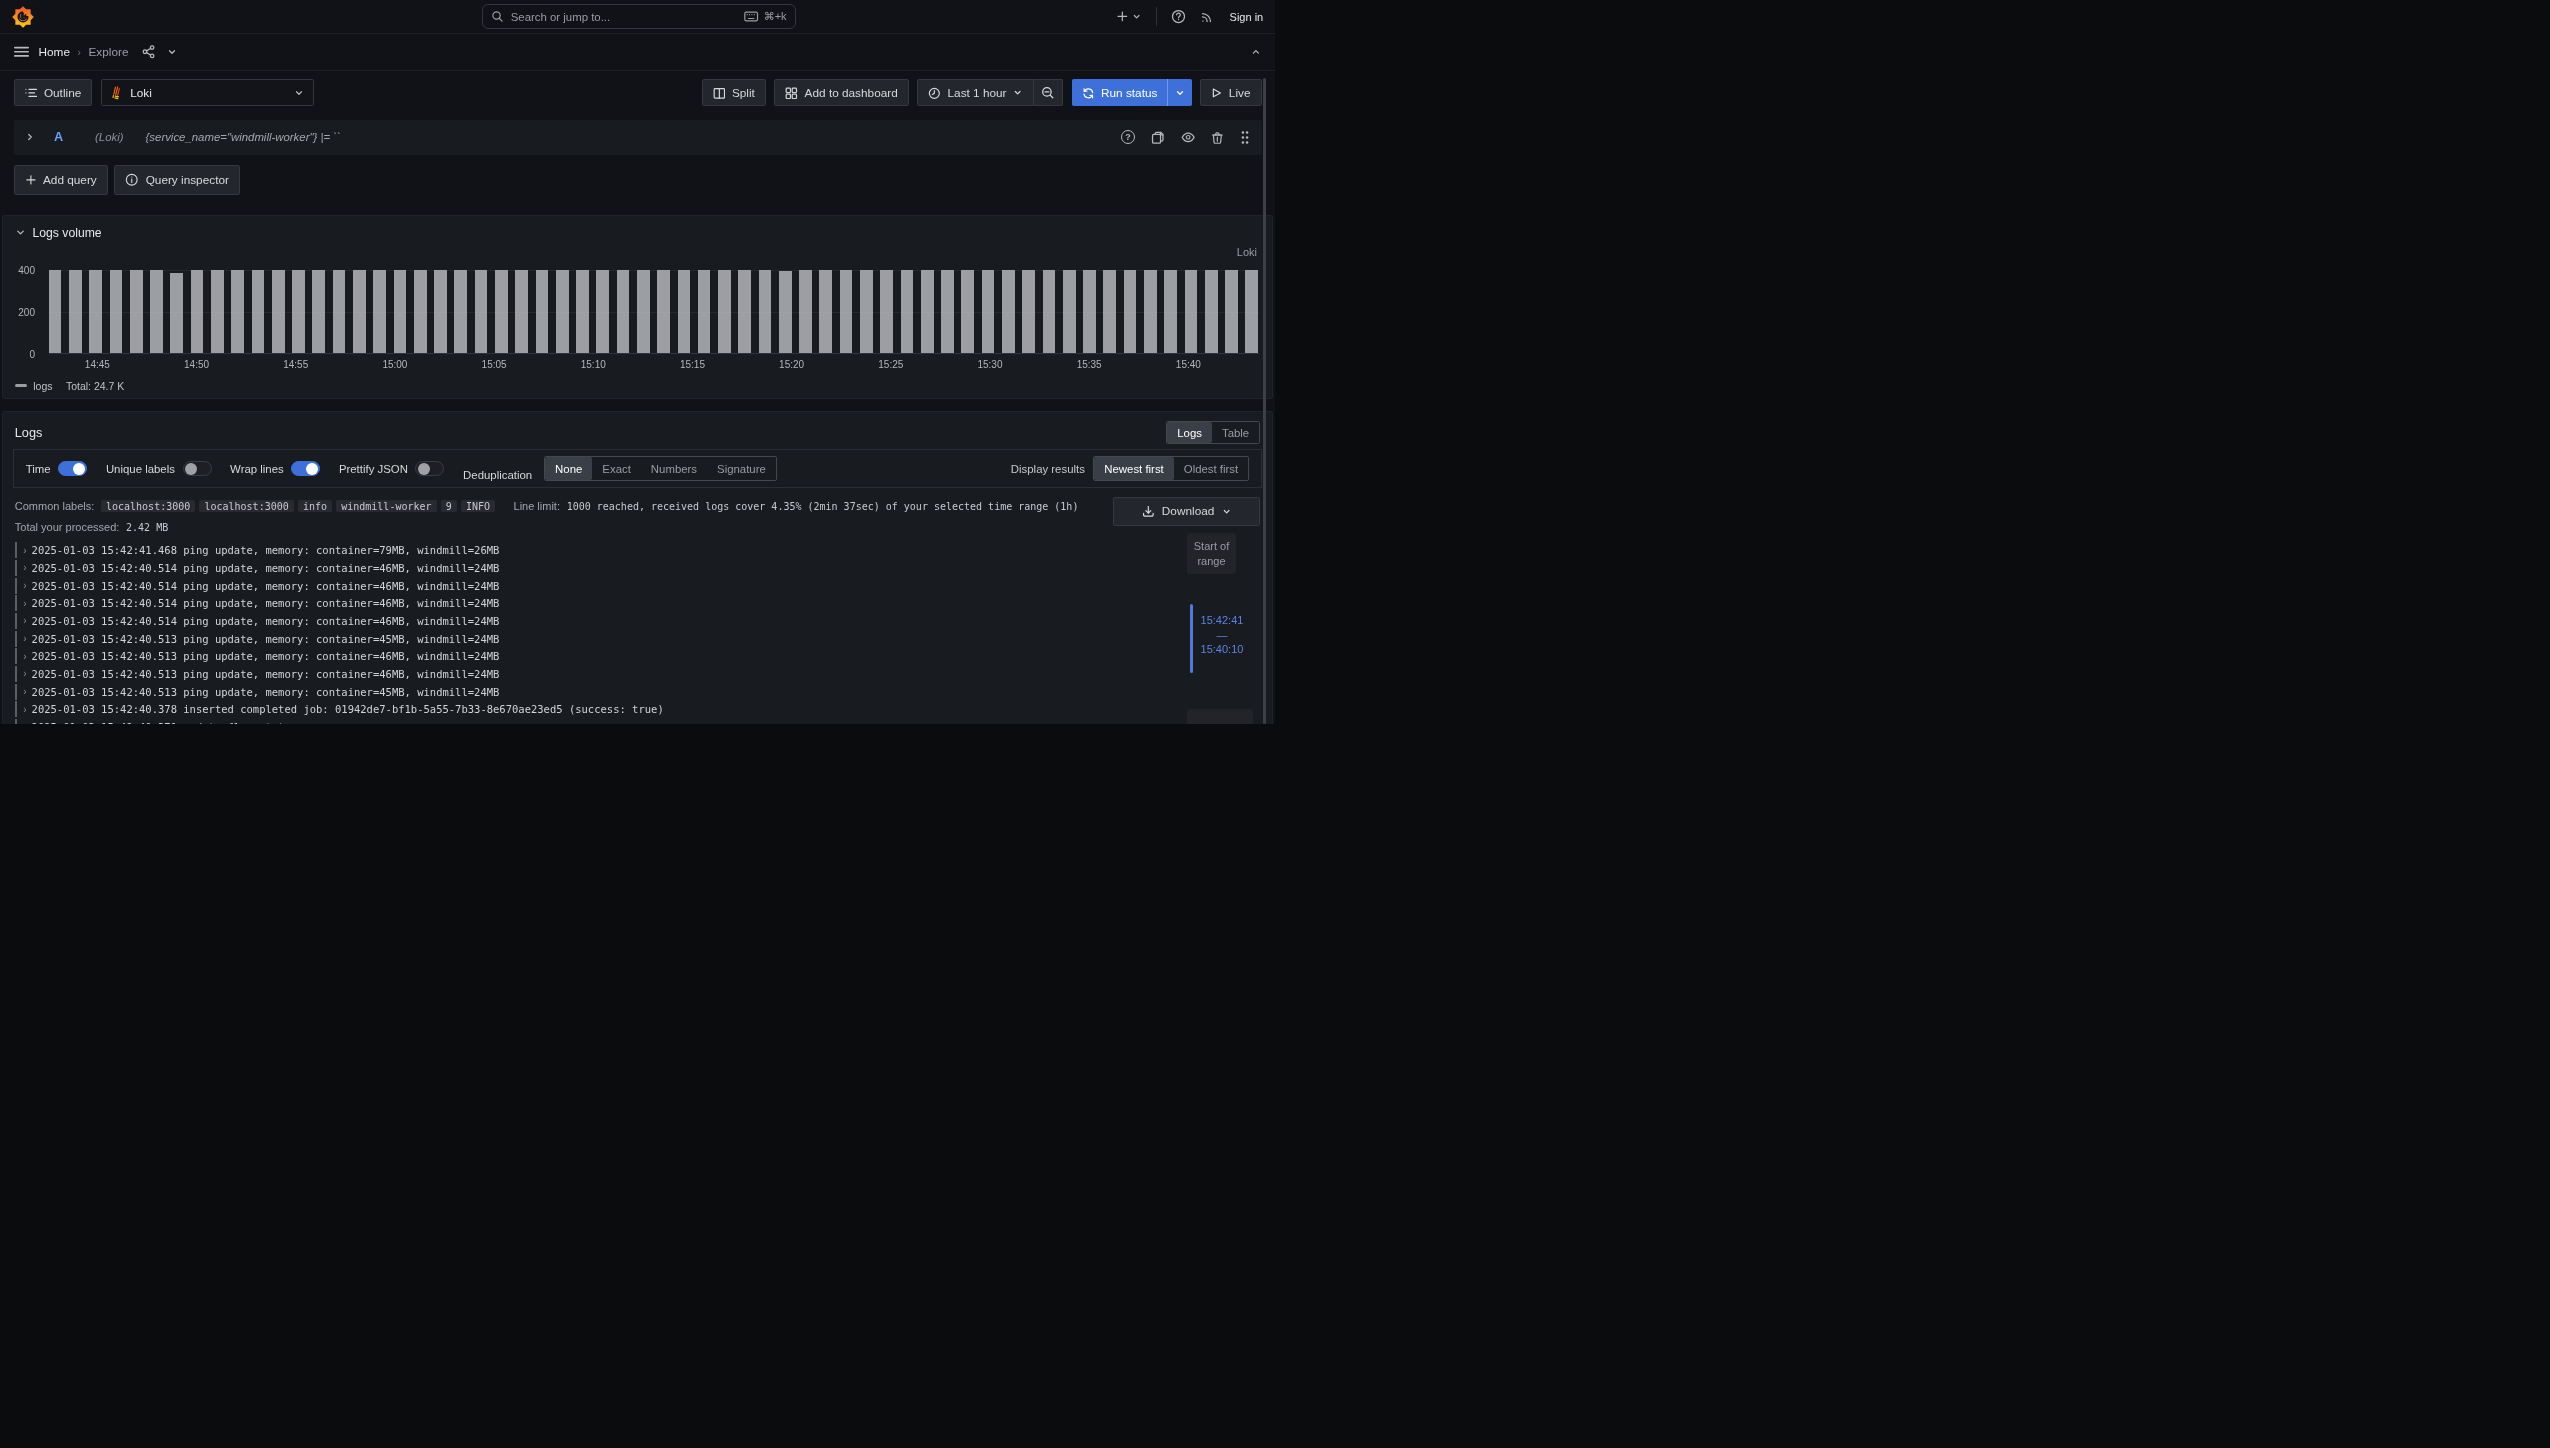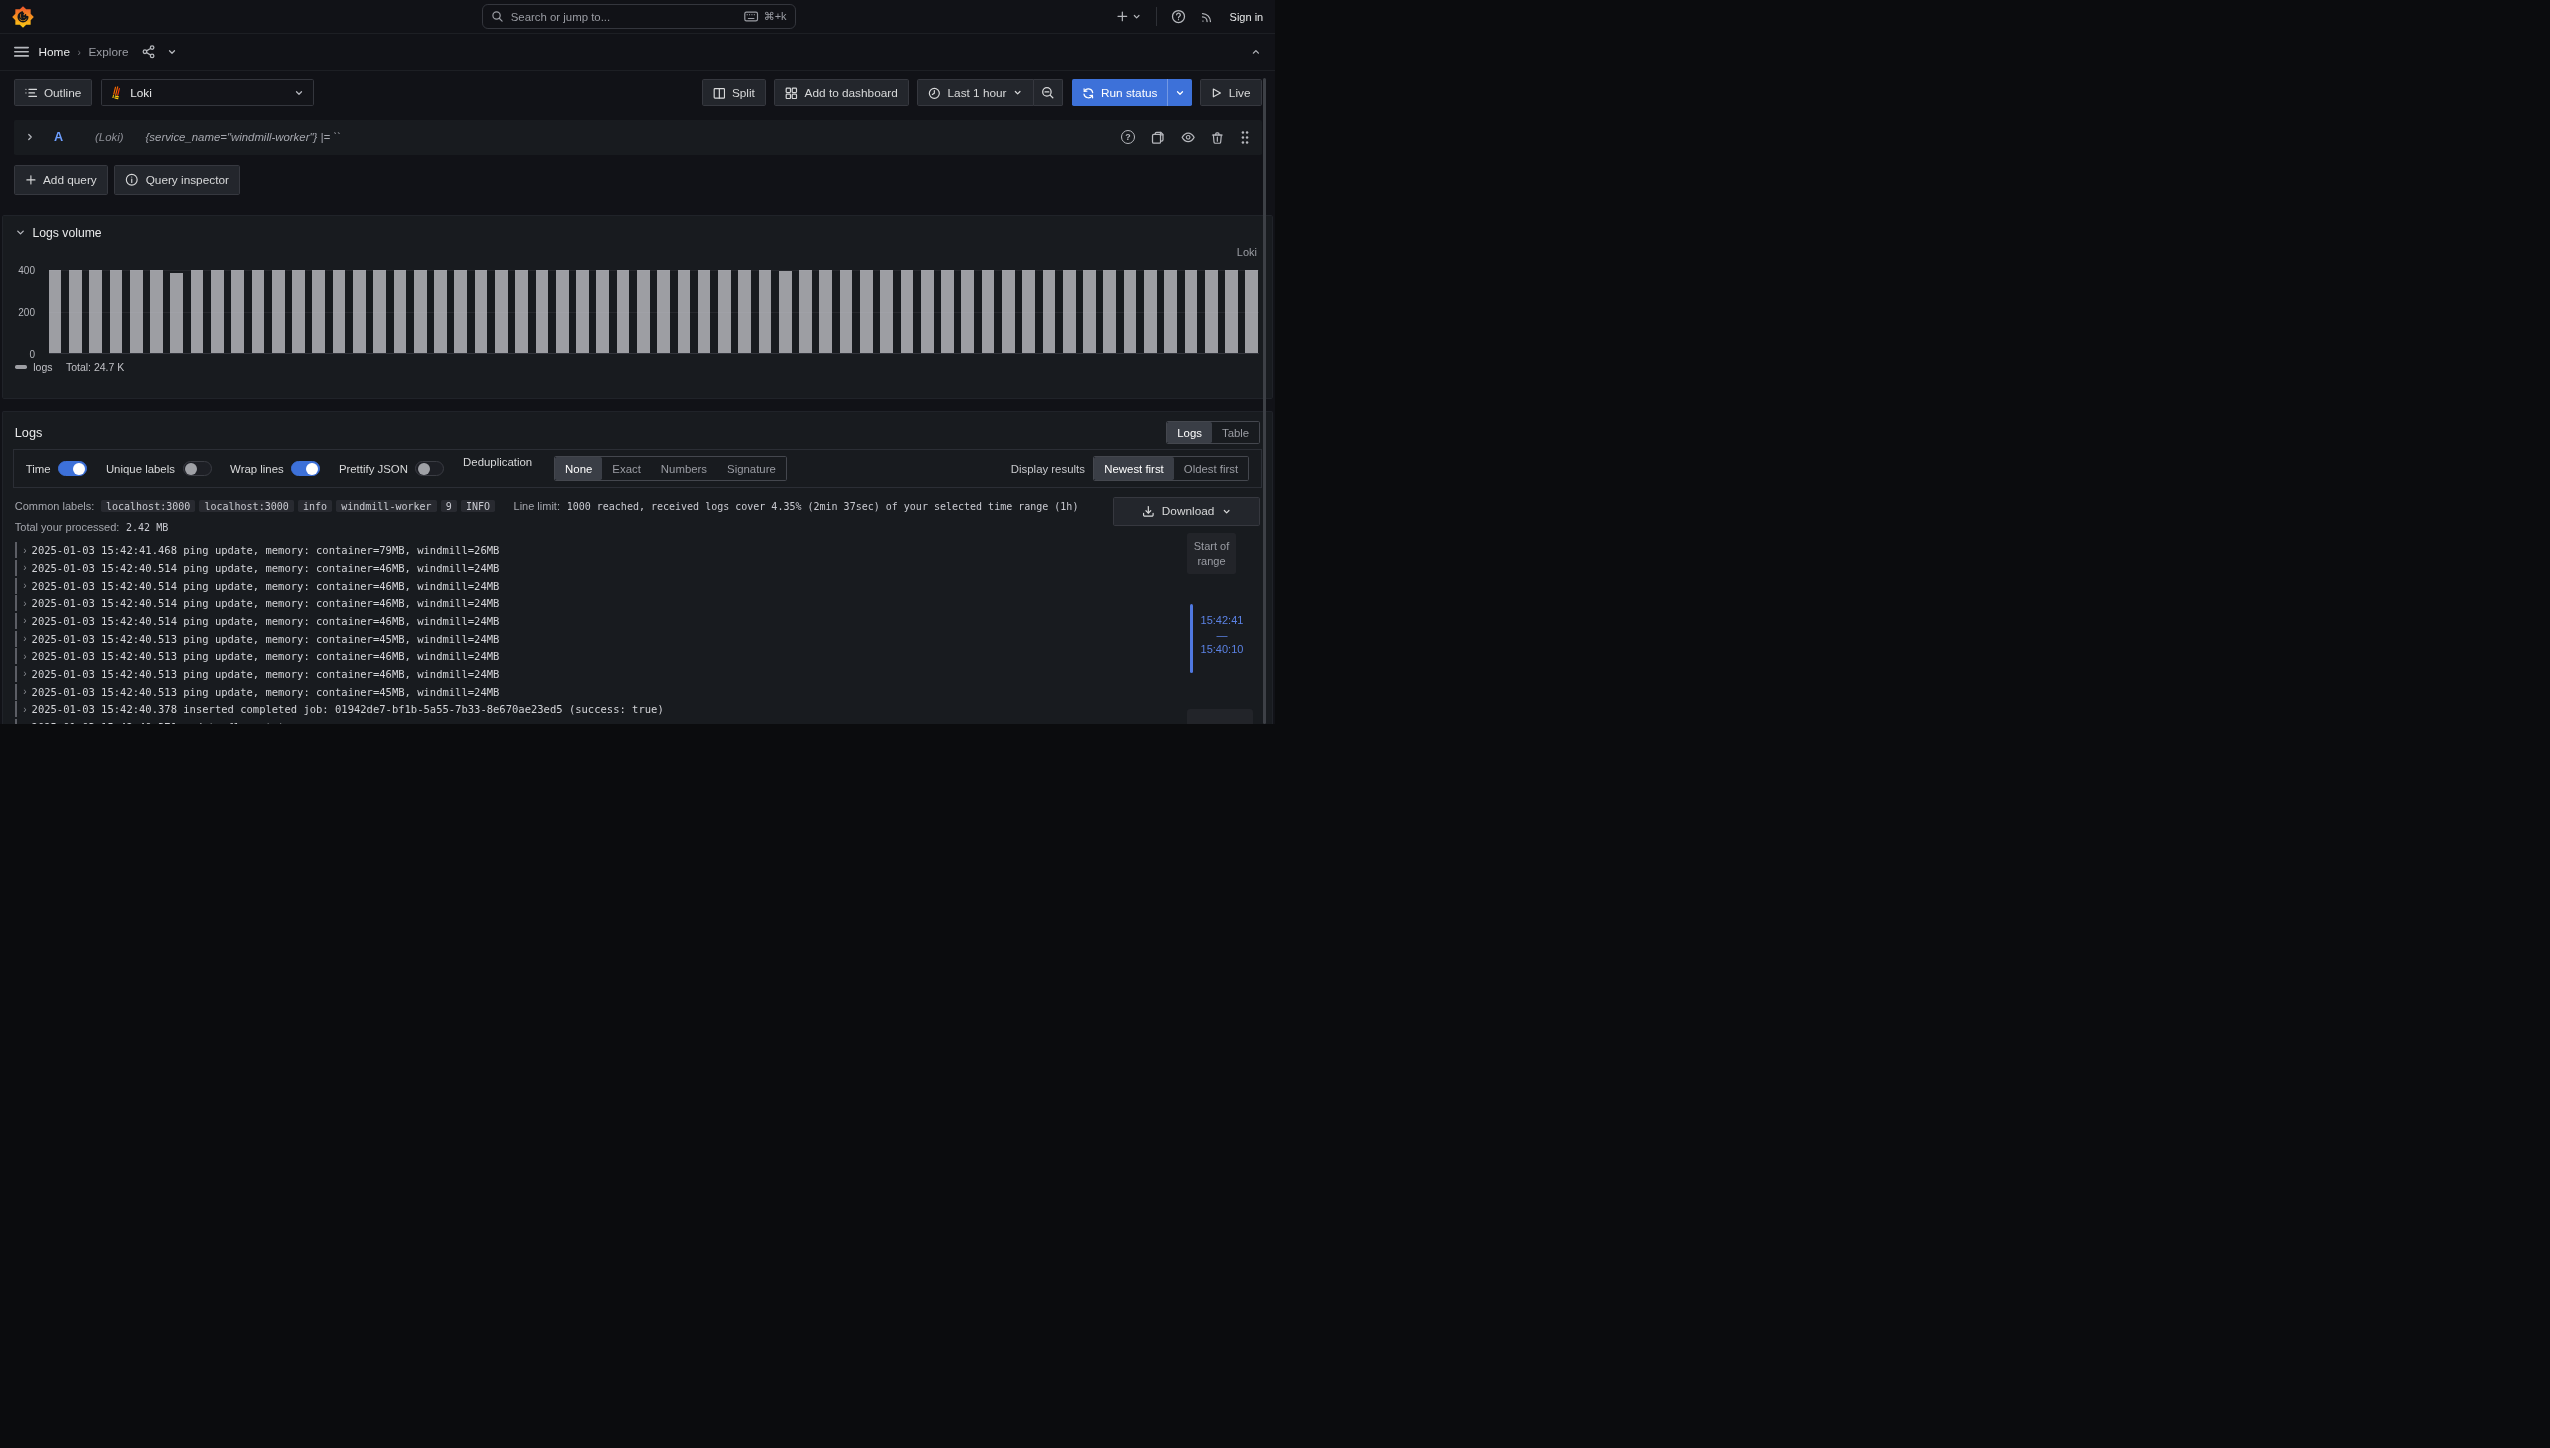"14:45" div.xticks { html: none -> <div> <span>14:45</span> <span>14:50</span> <span>14:55</span> <span>15:00</span> <span>15:05</span> <span>15:10</span> <span>15:15</span> <span>15:20</span> <span>15:25</span> <span>15:30</span> <span>15:35</span> <span>15:40</span> </div> }
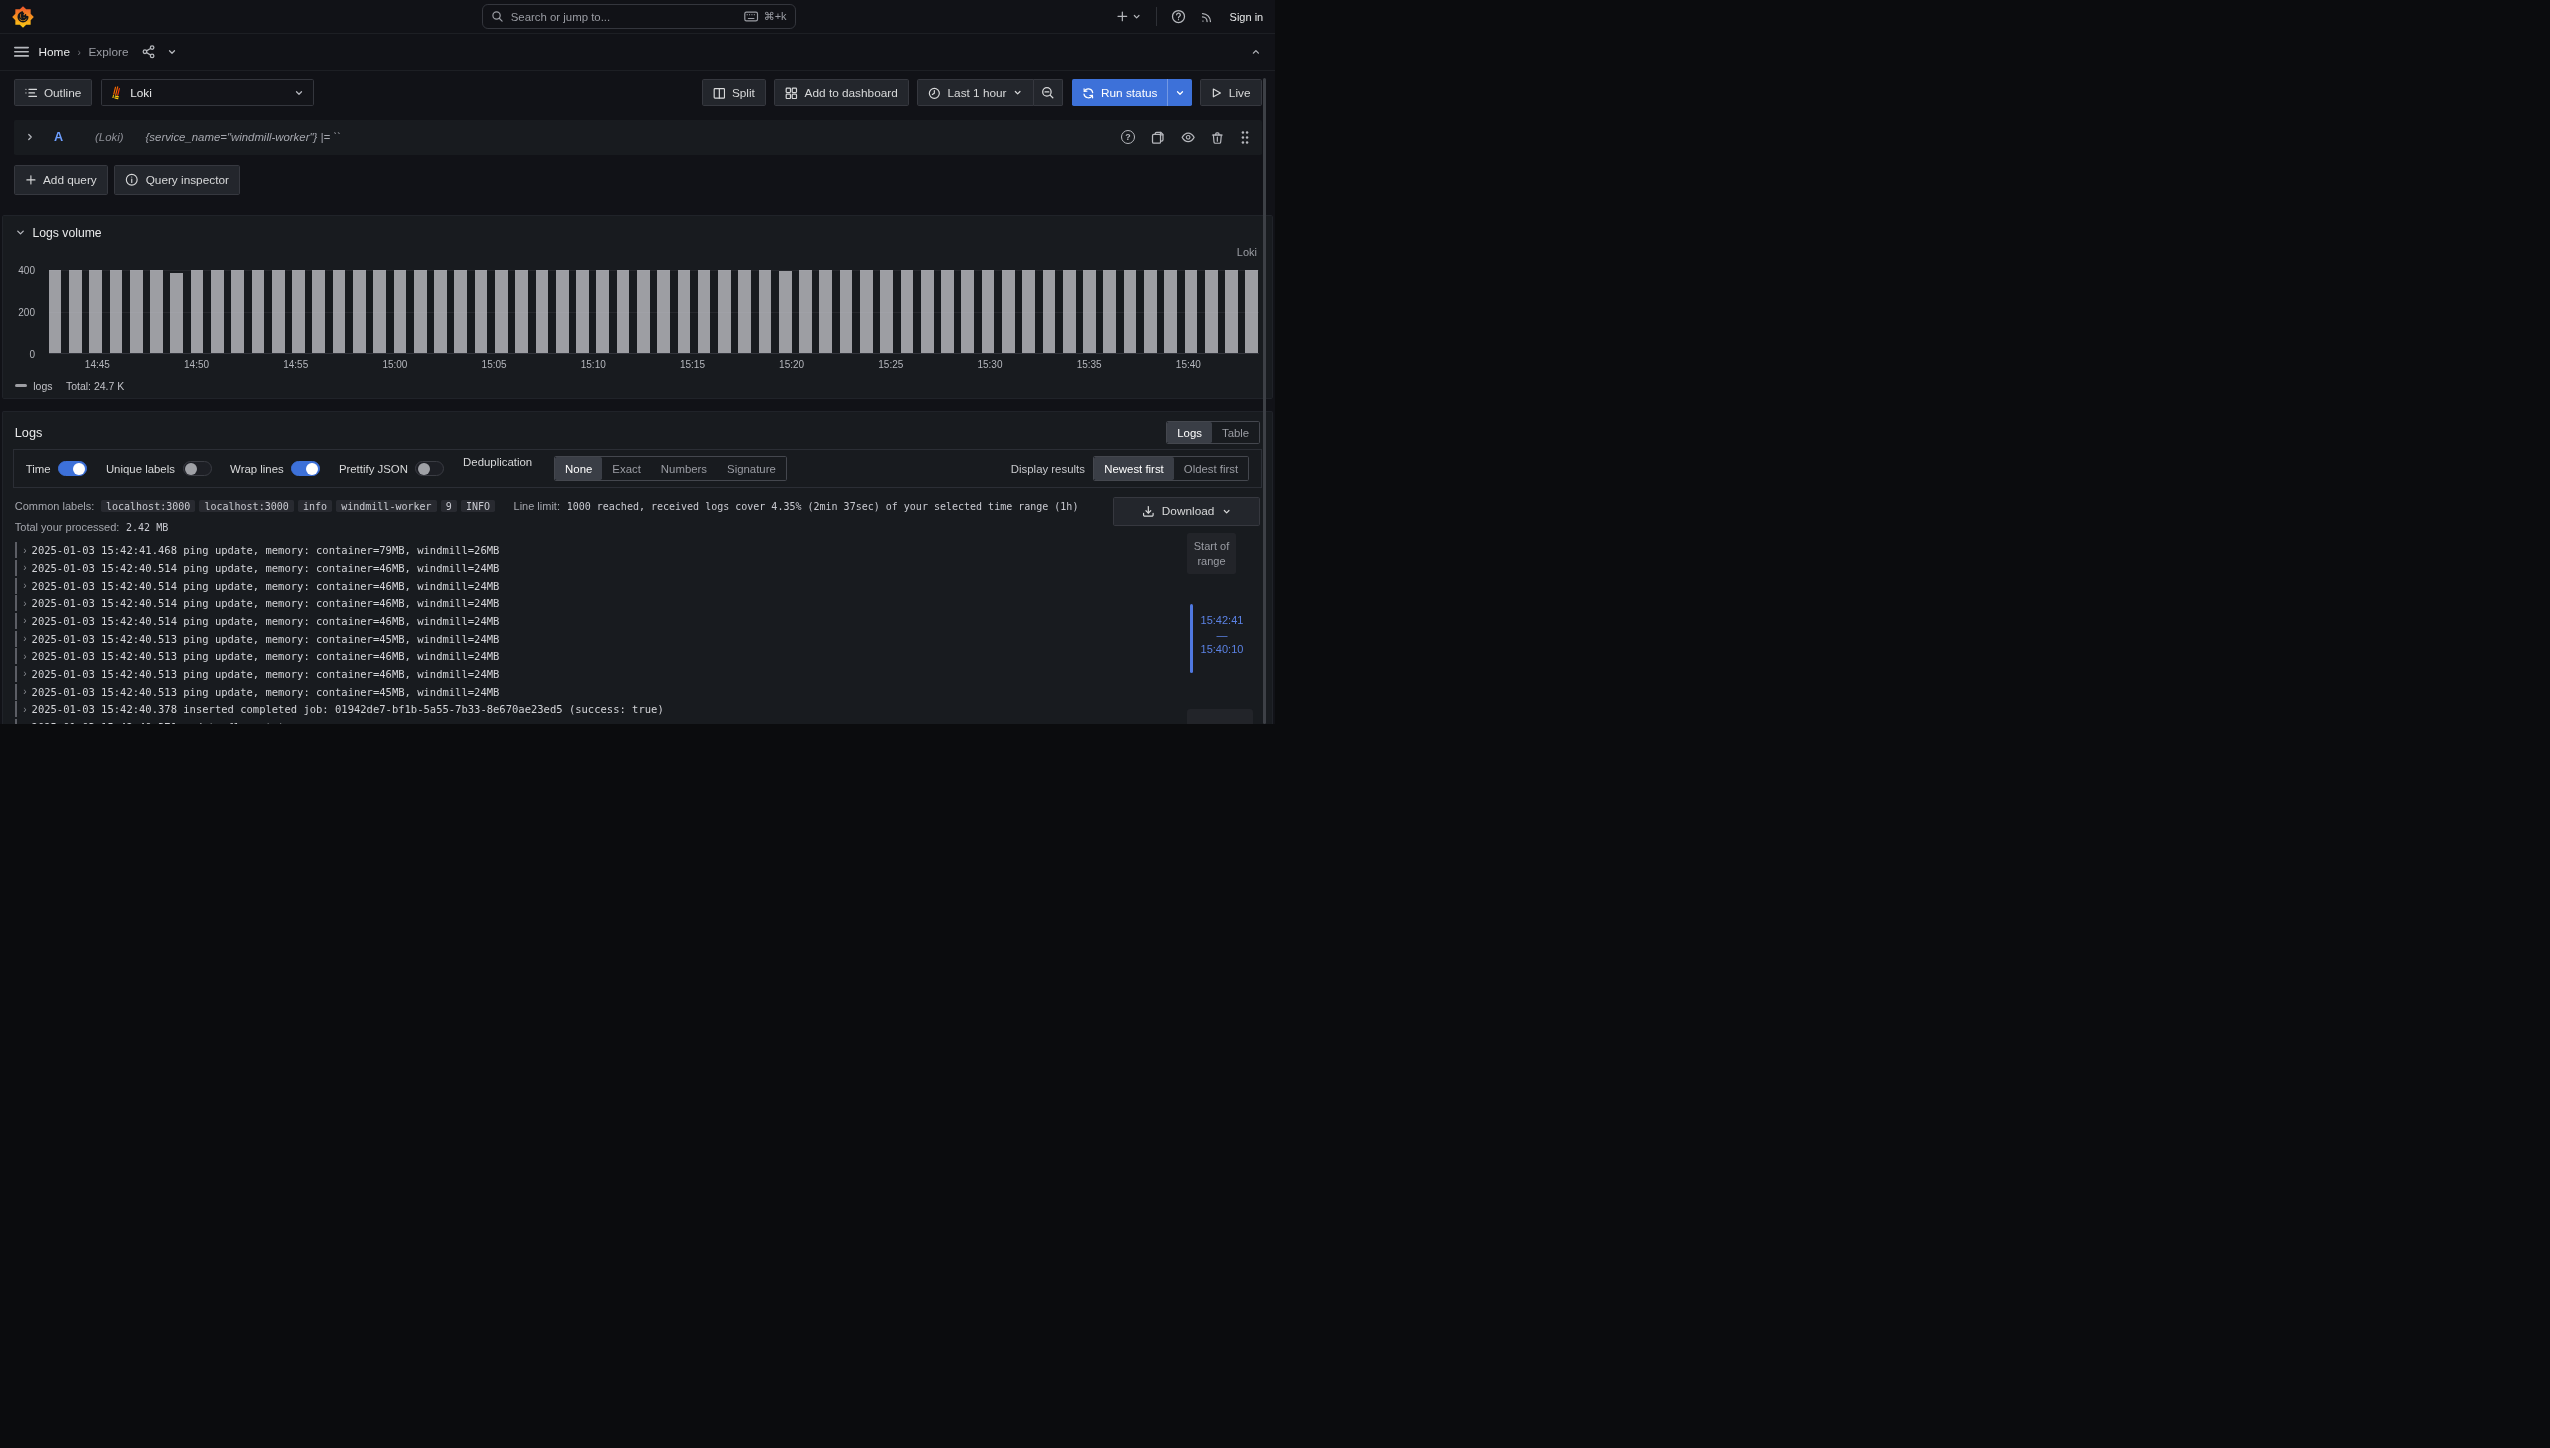"Deduplication" .dedup { align-items: flex-start -> flex-end; gap: 22px -> 12px }
